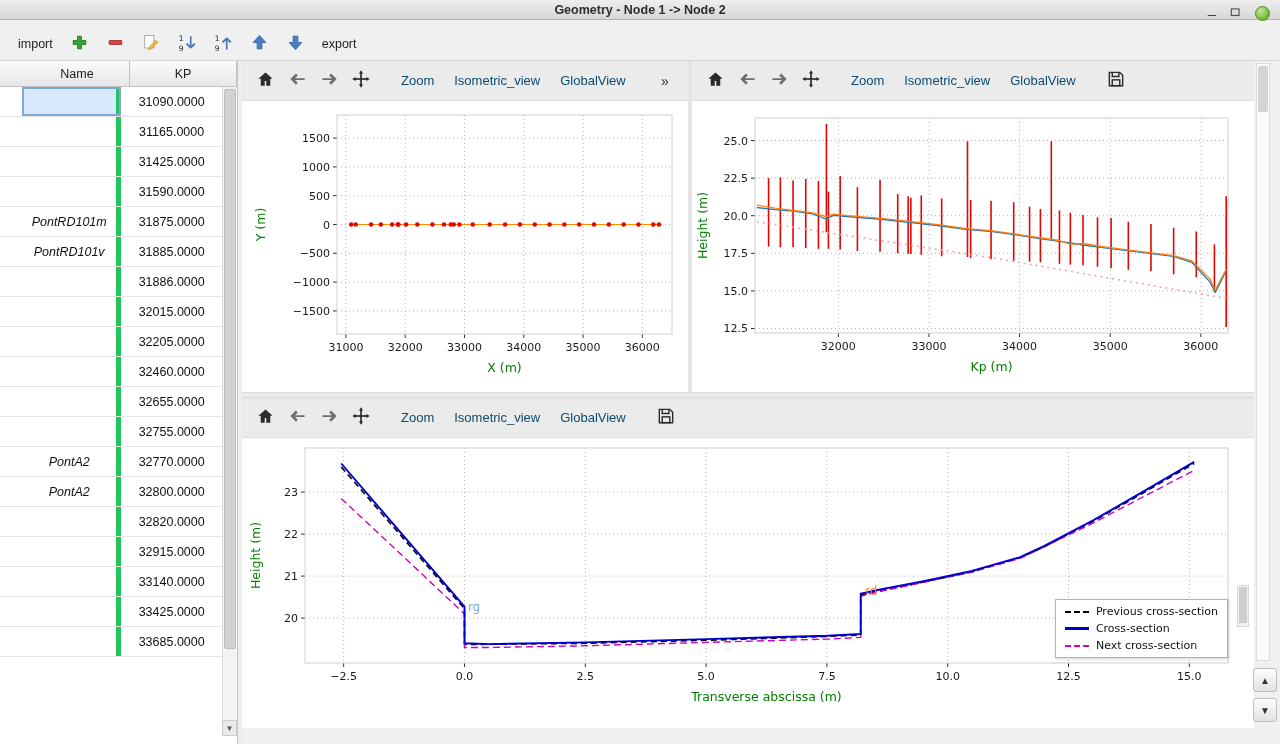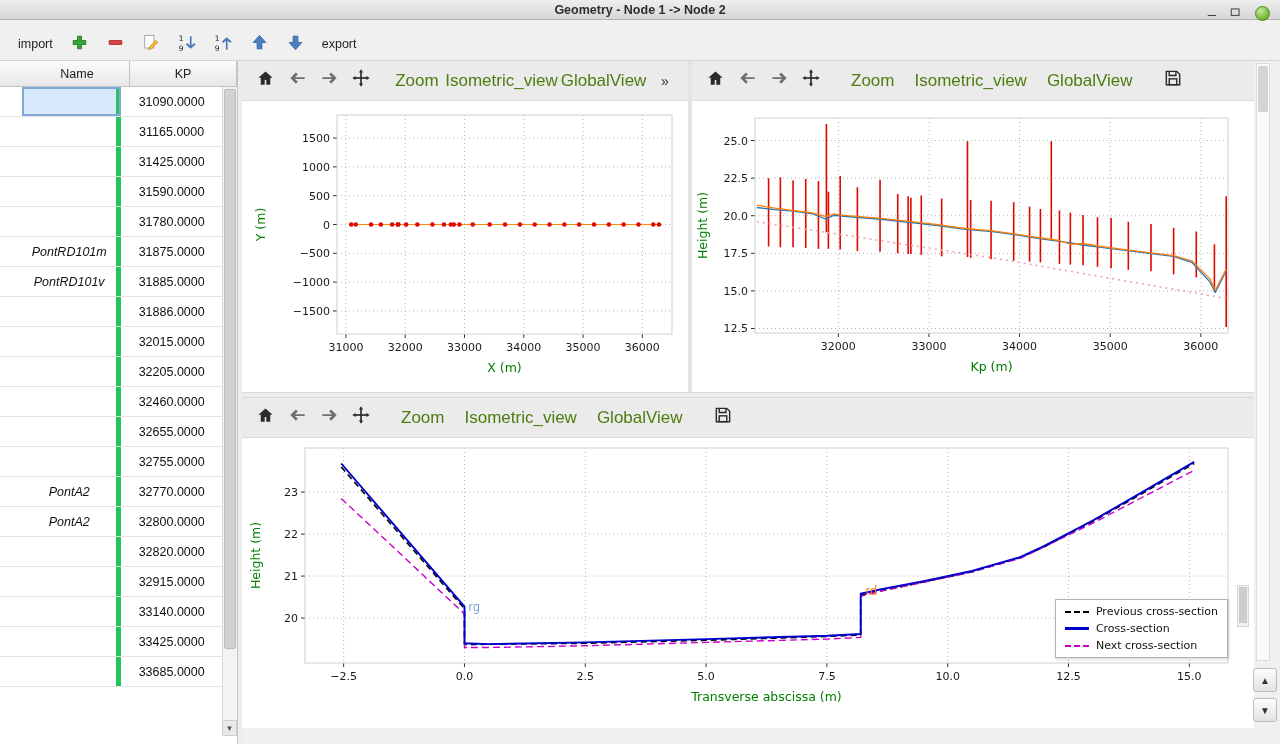"Zoom" .ptb-btn { color: #4d7c0f -> #0c4a6e; font-size: 17px -> 13px }
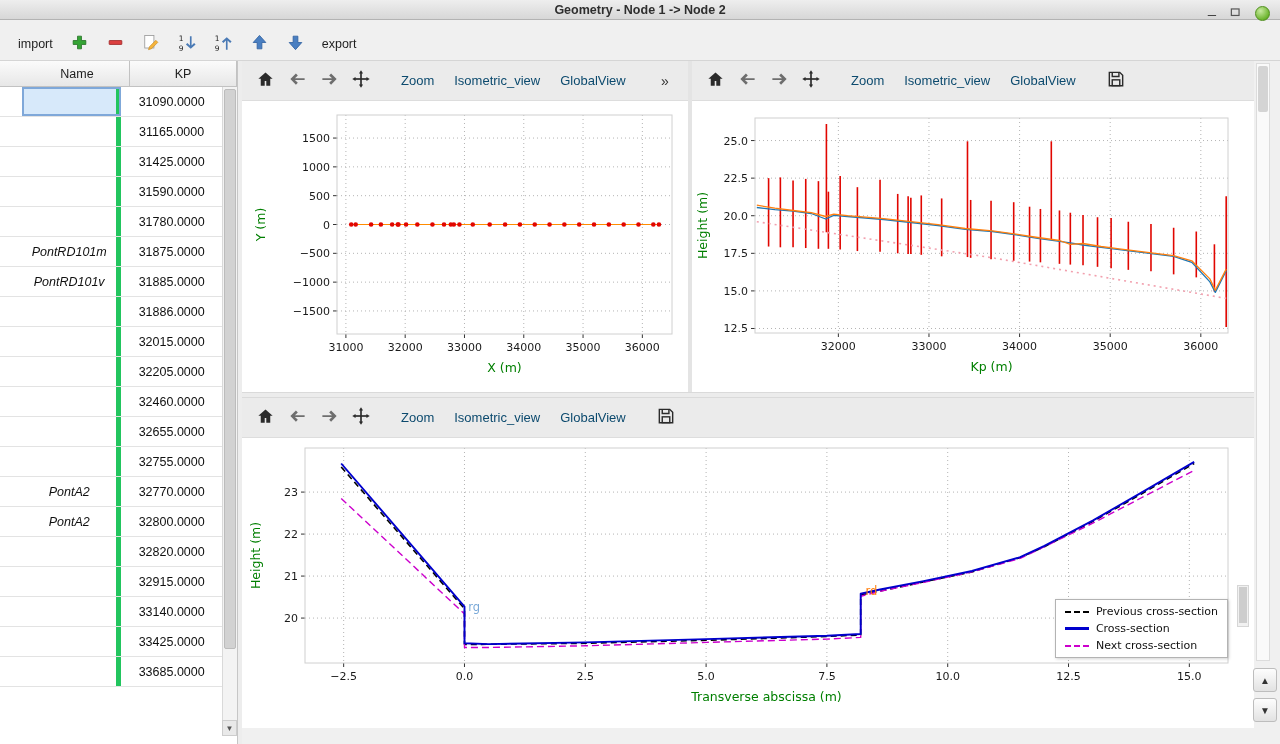"31780.0000" div.row { html: <div> <div></div> <div>31780.0000</div> </div> -> none }
